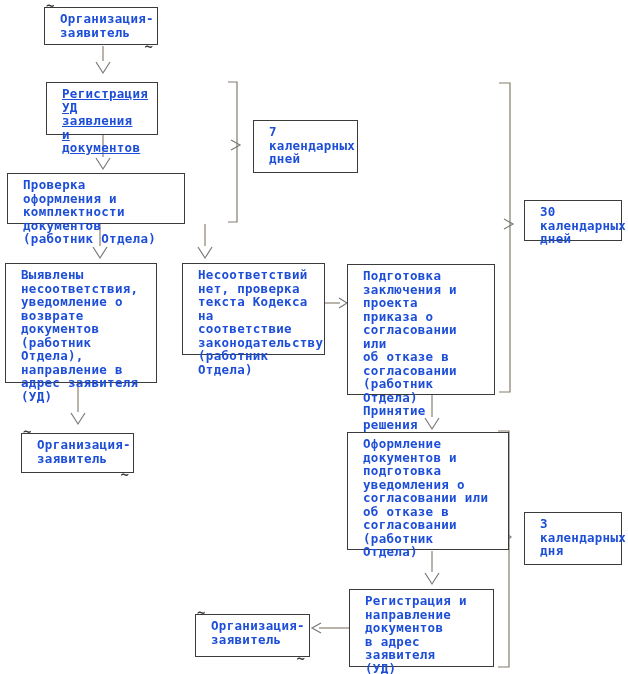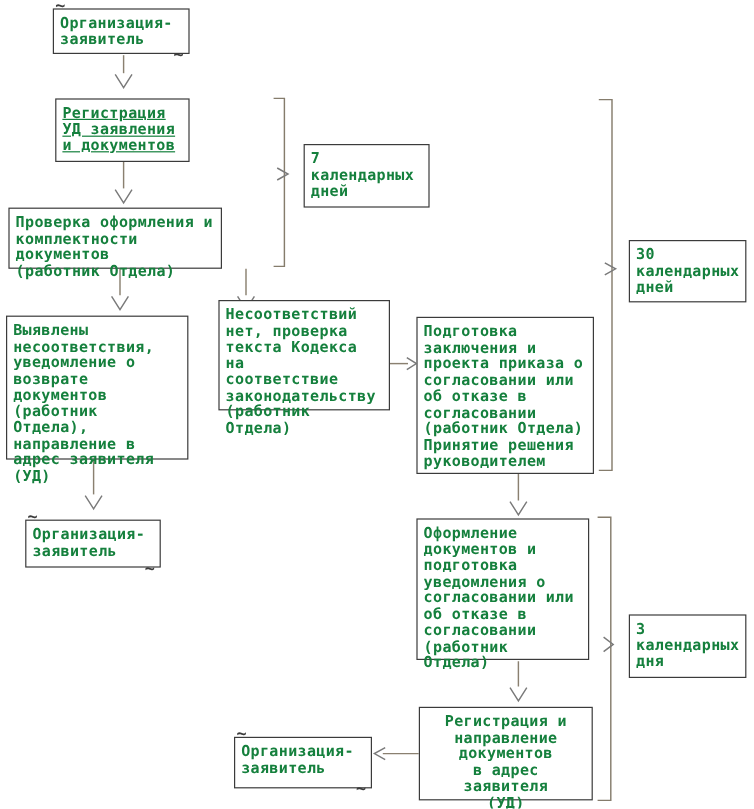"Организация-" .node { color: #15803d -> #1d4ed8; padding: 4px 5px -> 4px 15px }
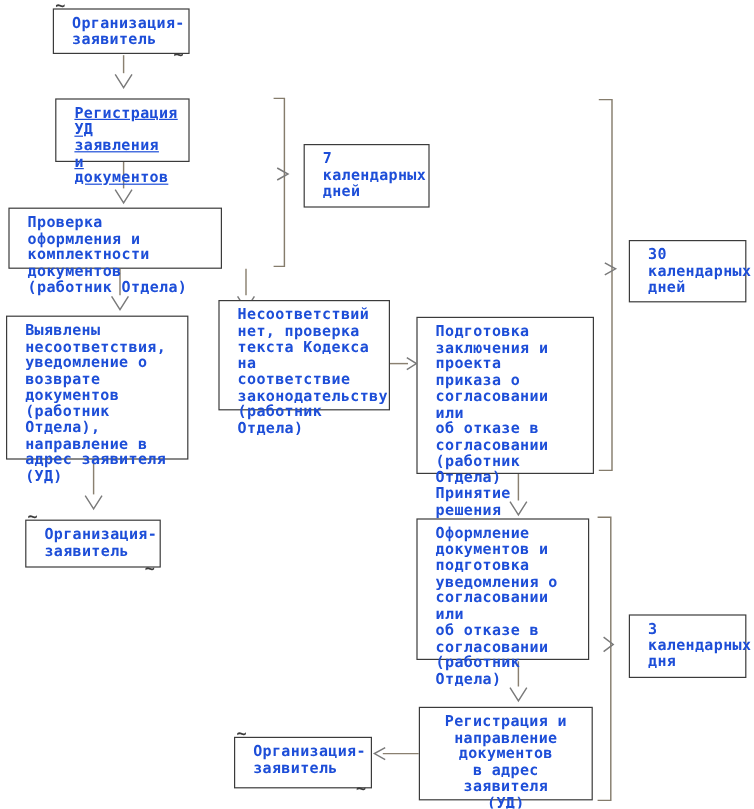"30" .d2 { height: 52px -> 41px }
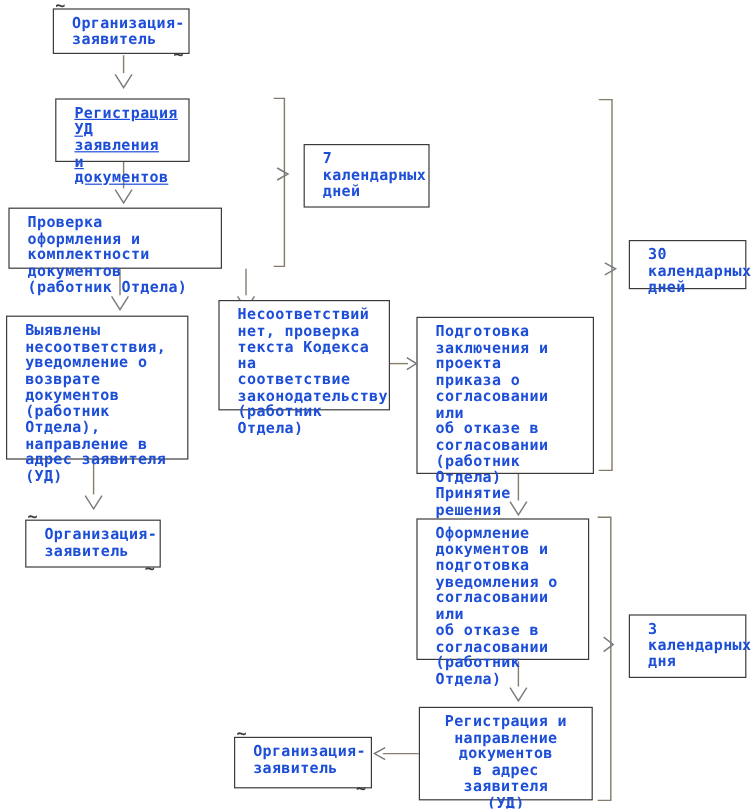"Несоответствий" .n5 { top: 250px -> 263px }
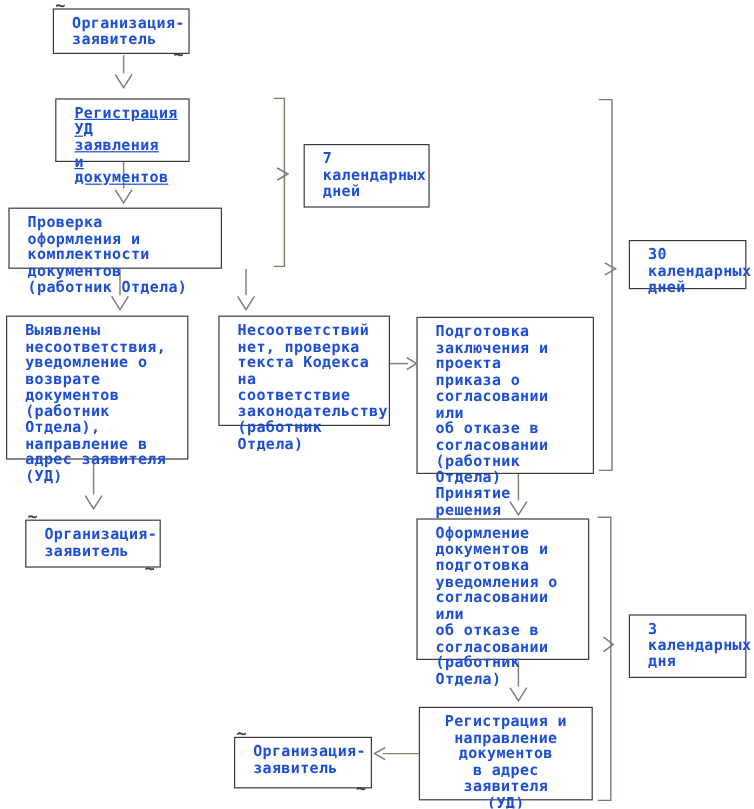"Оформление" .n8 { width: 144px -> 162px }
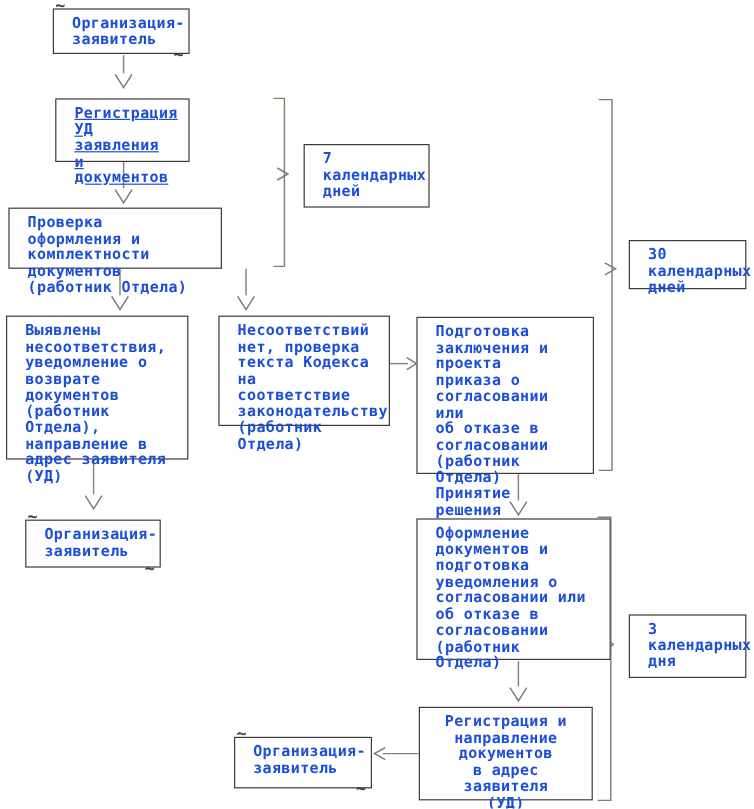"Регистрация и" .n9 { text-align: center -> none }
